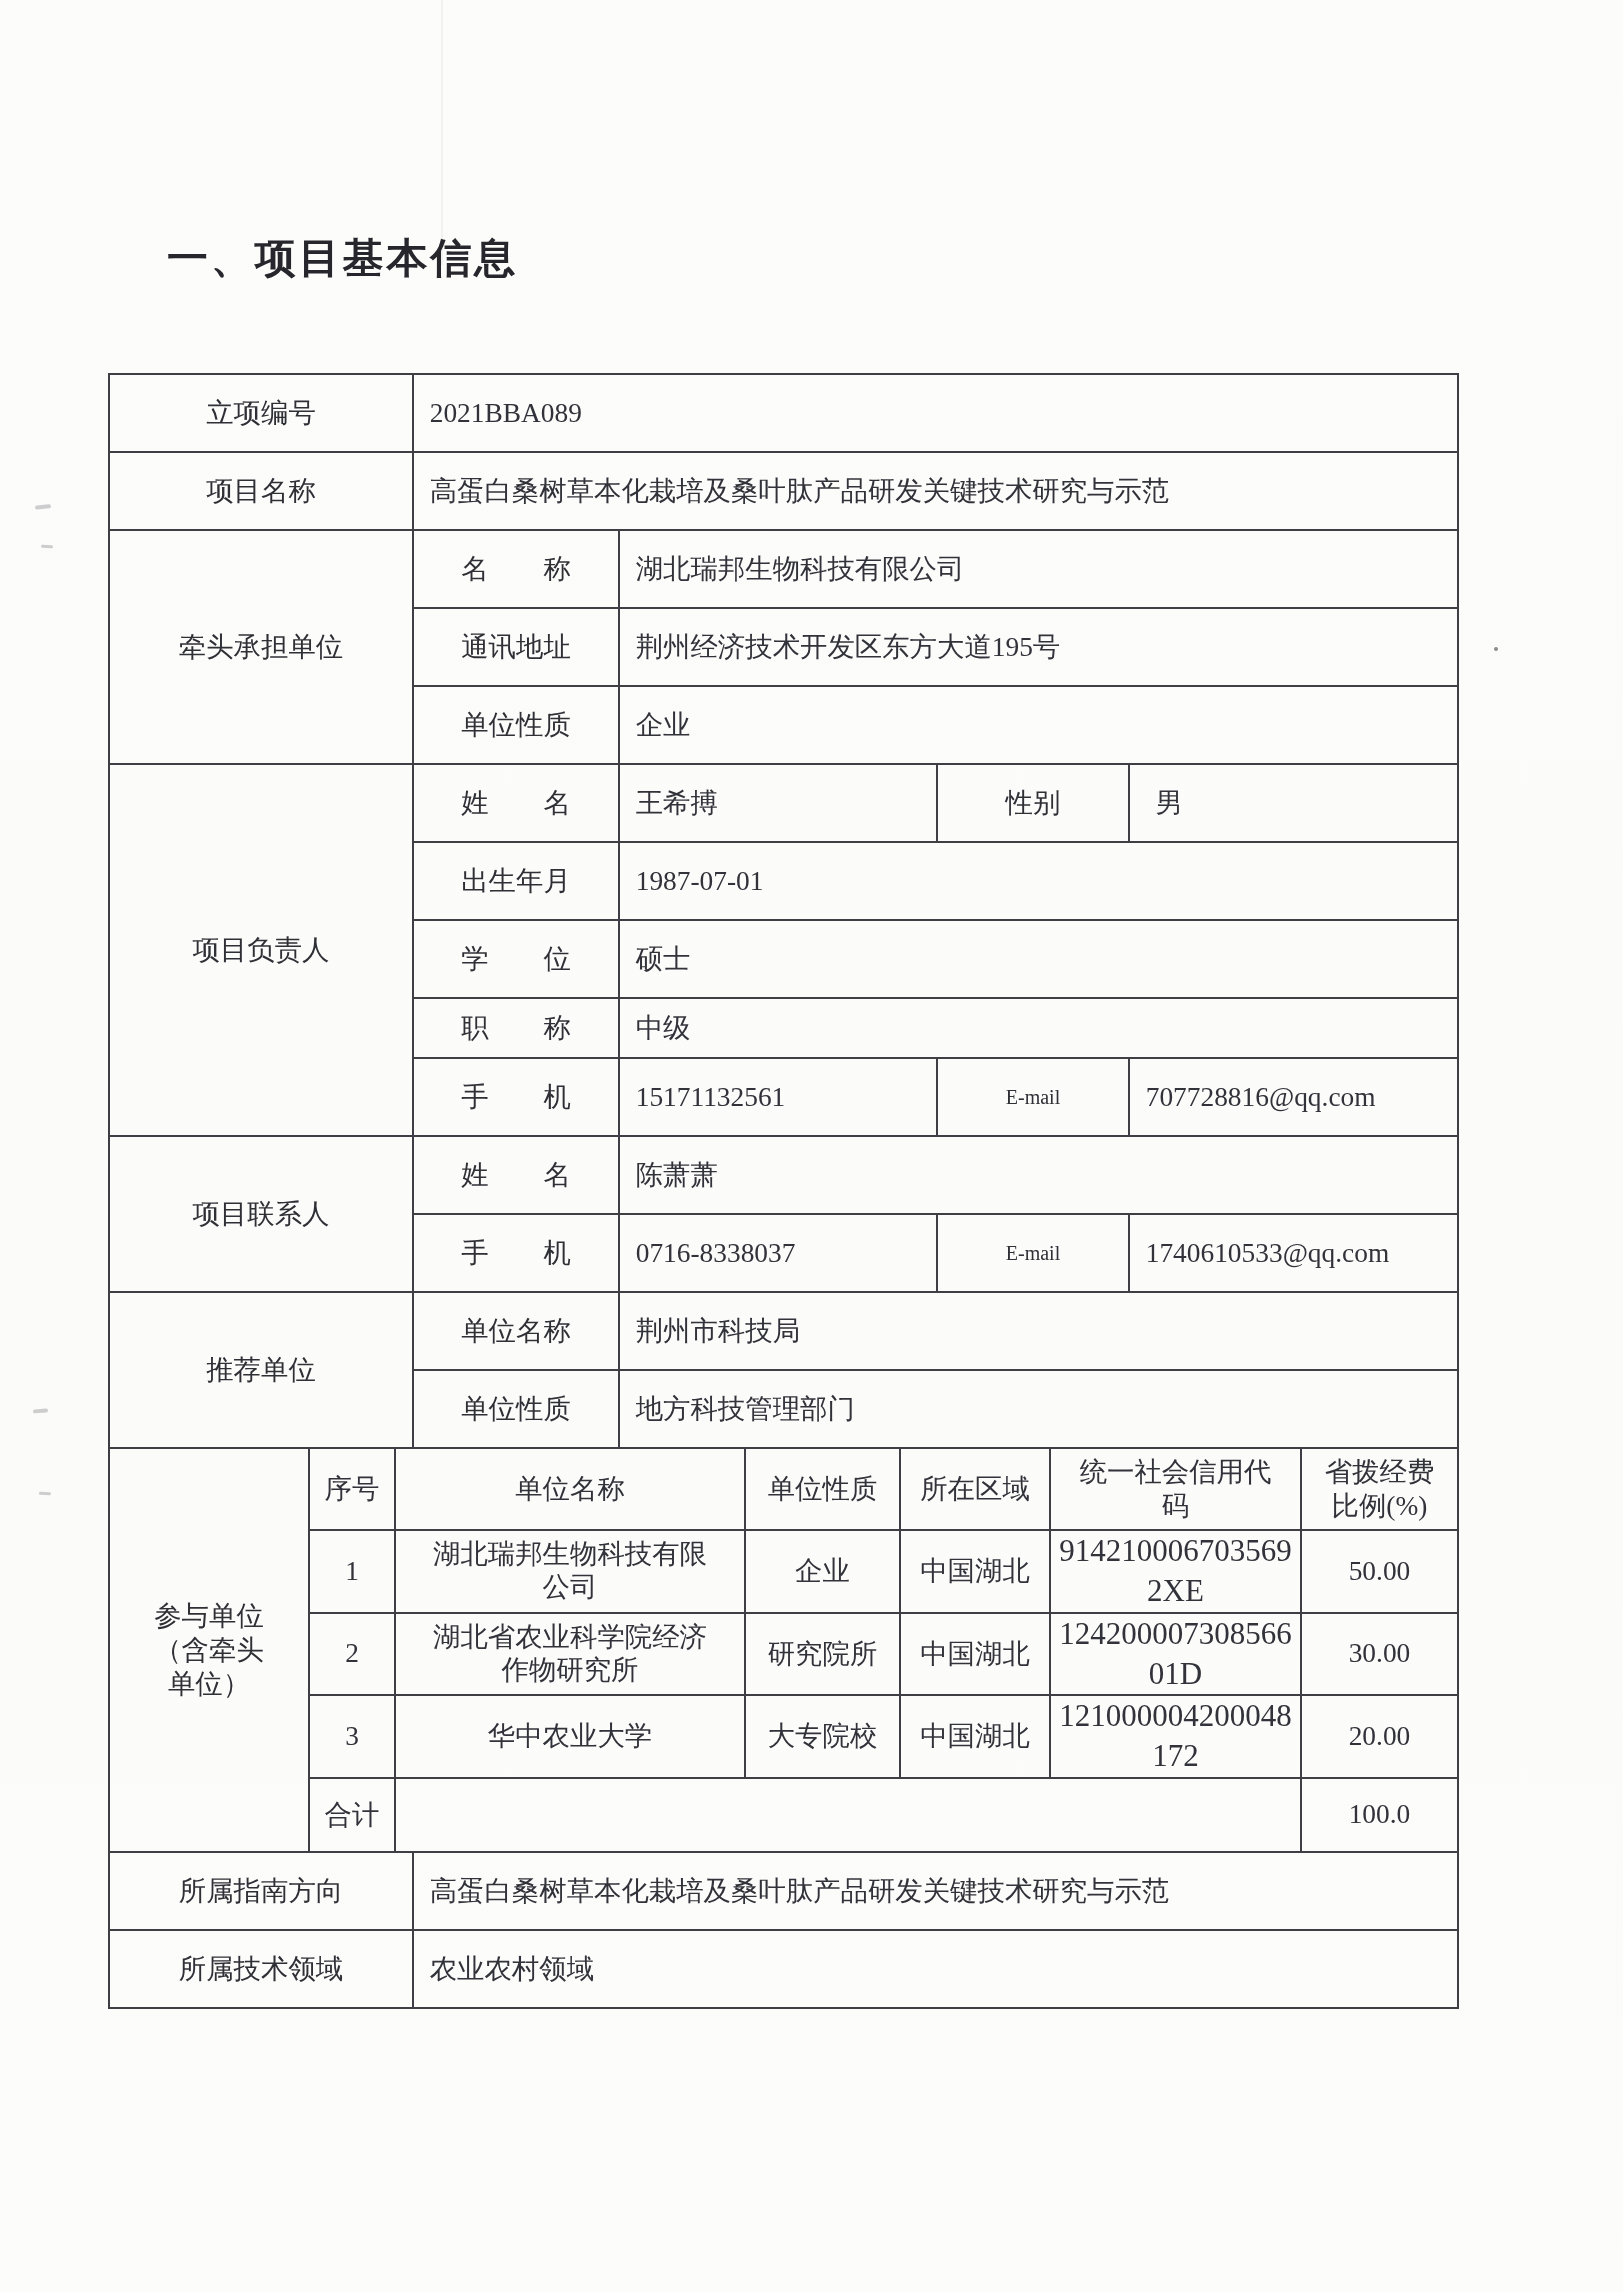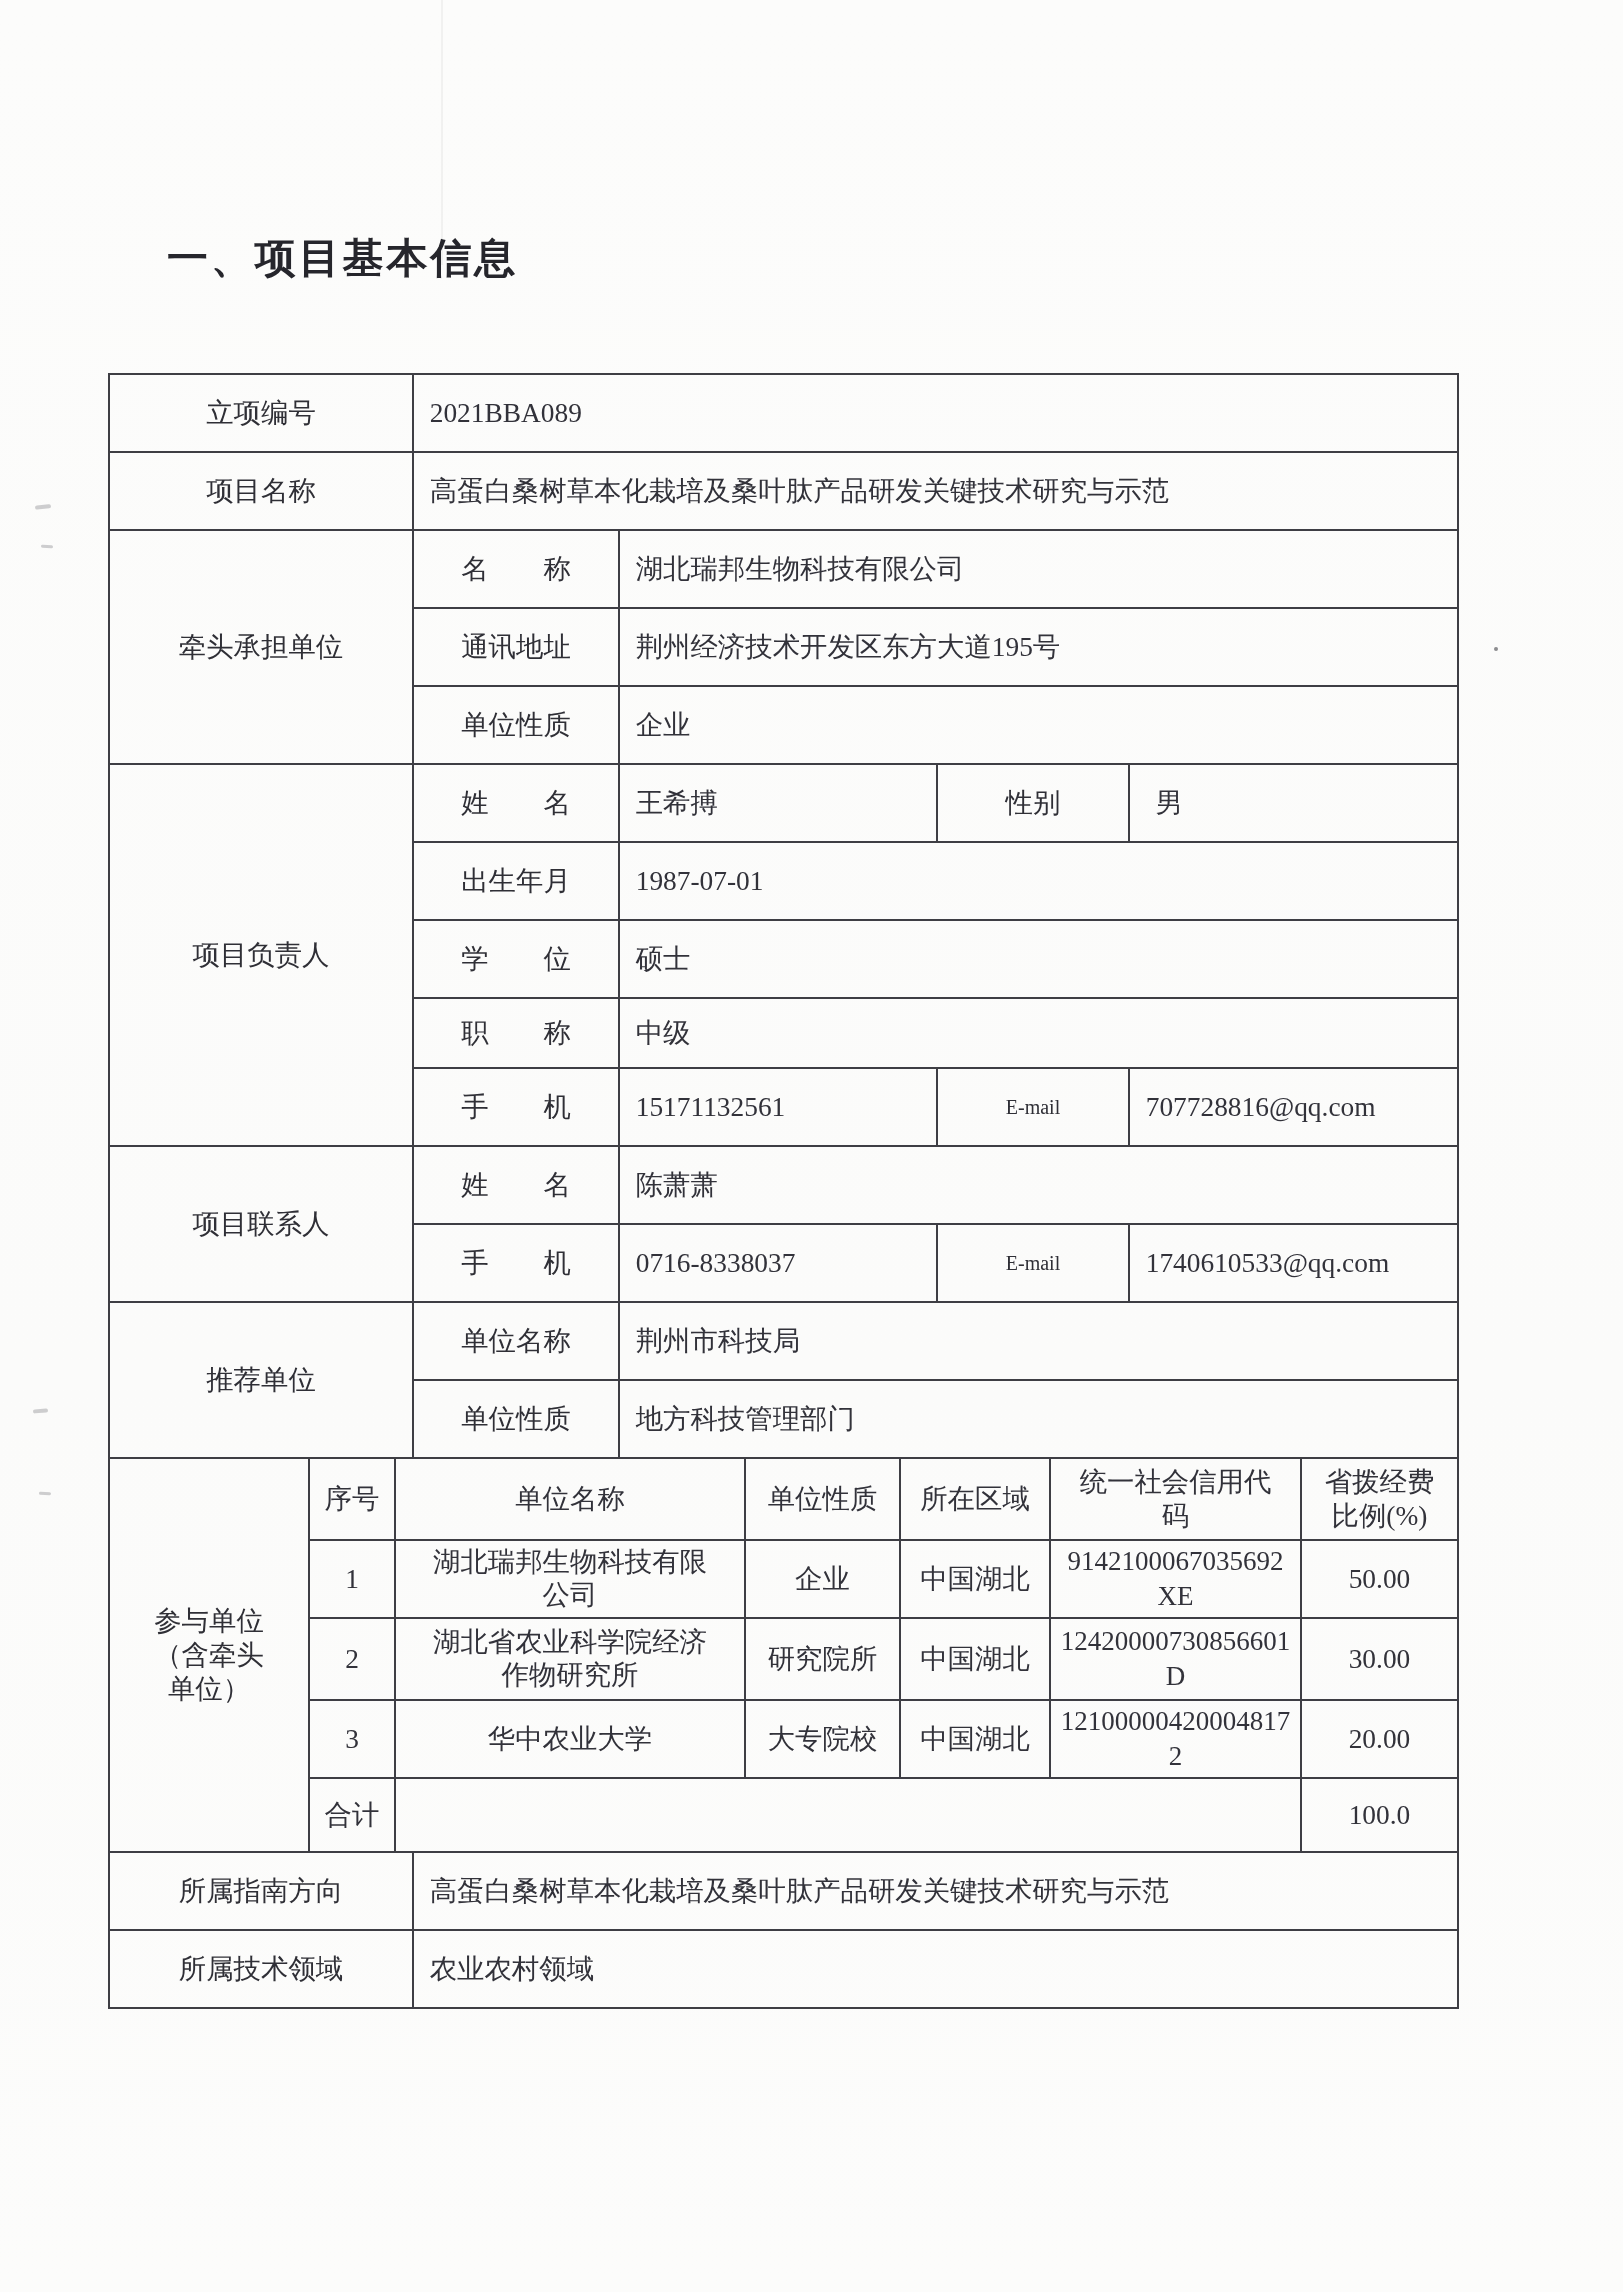"职 称" tr { height: 70px -> 60px }
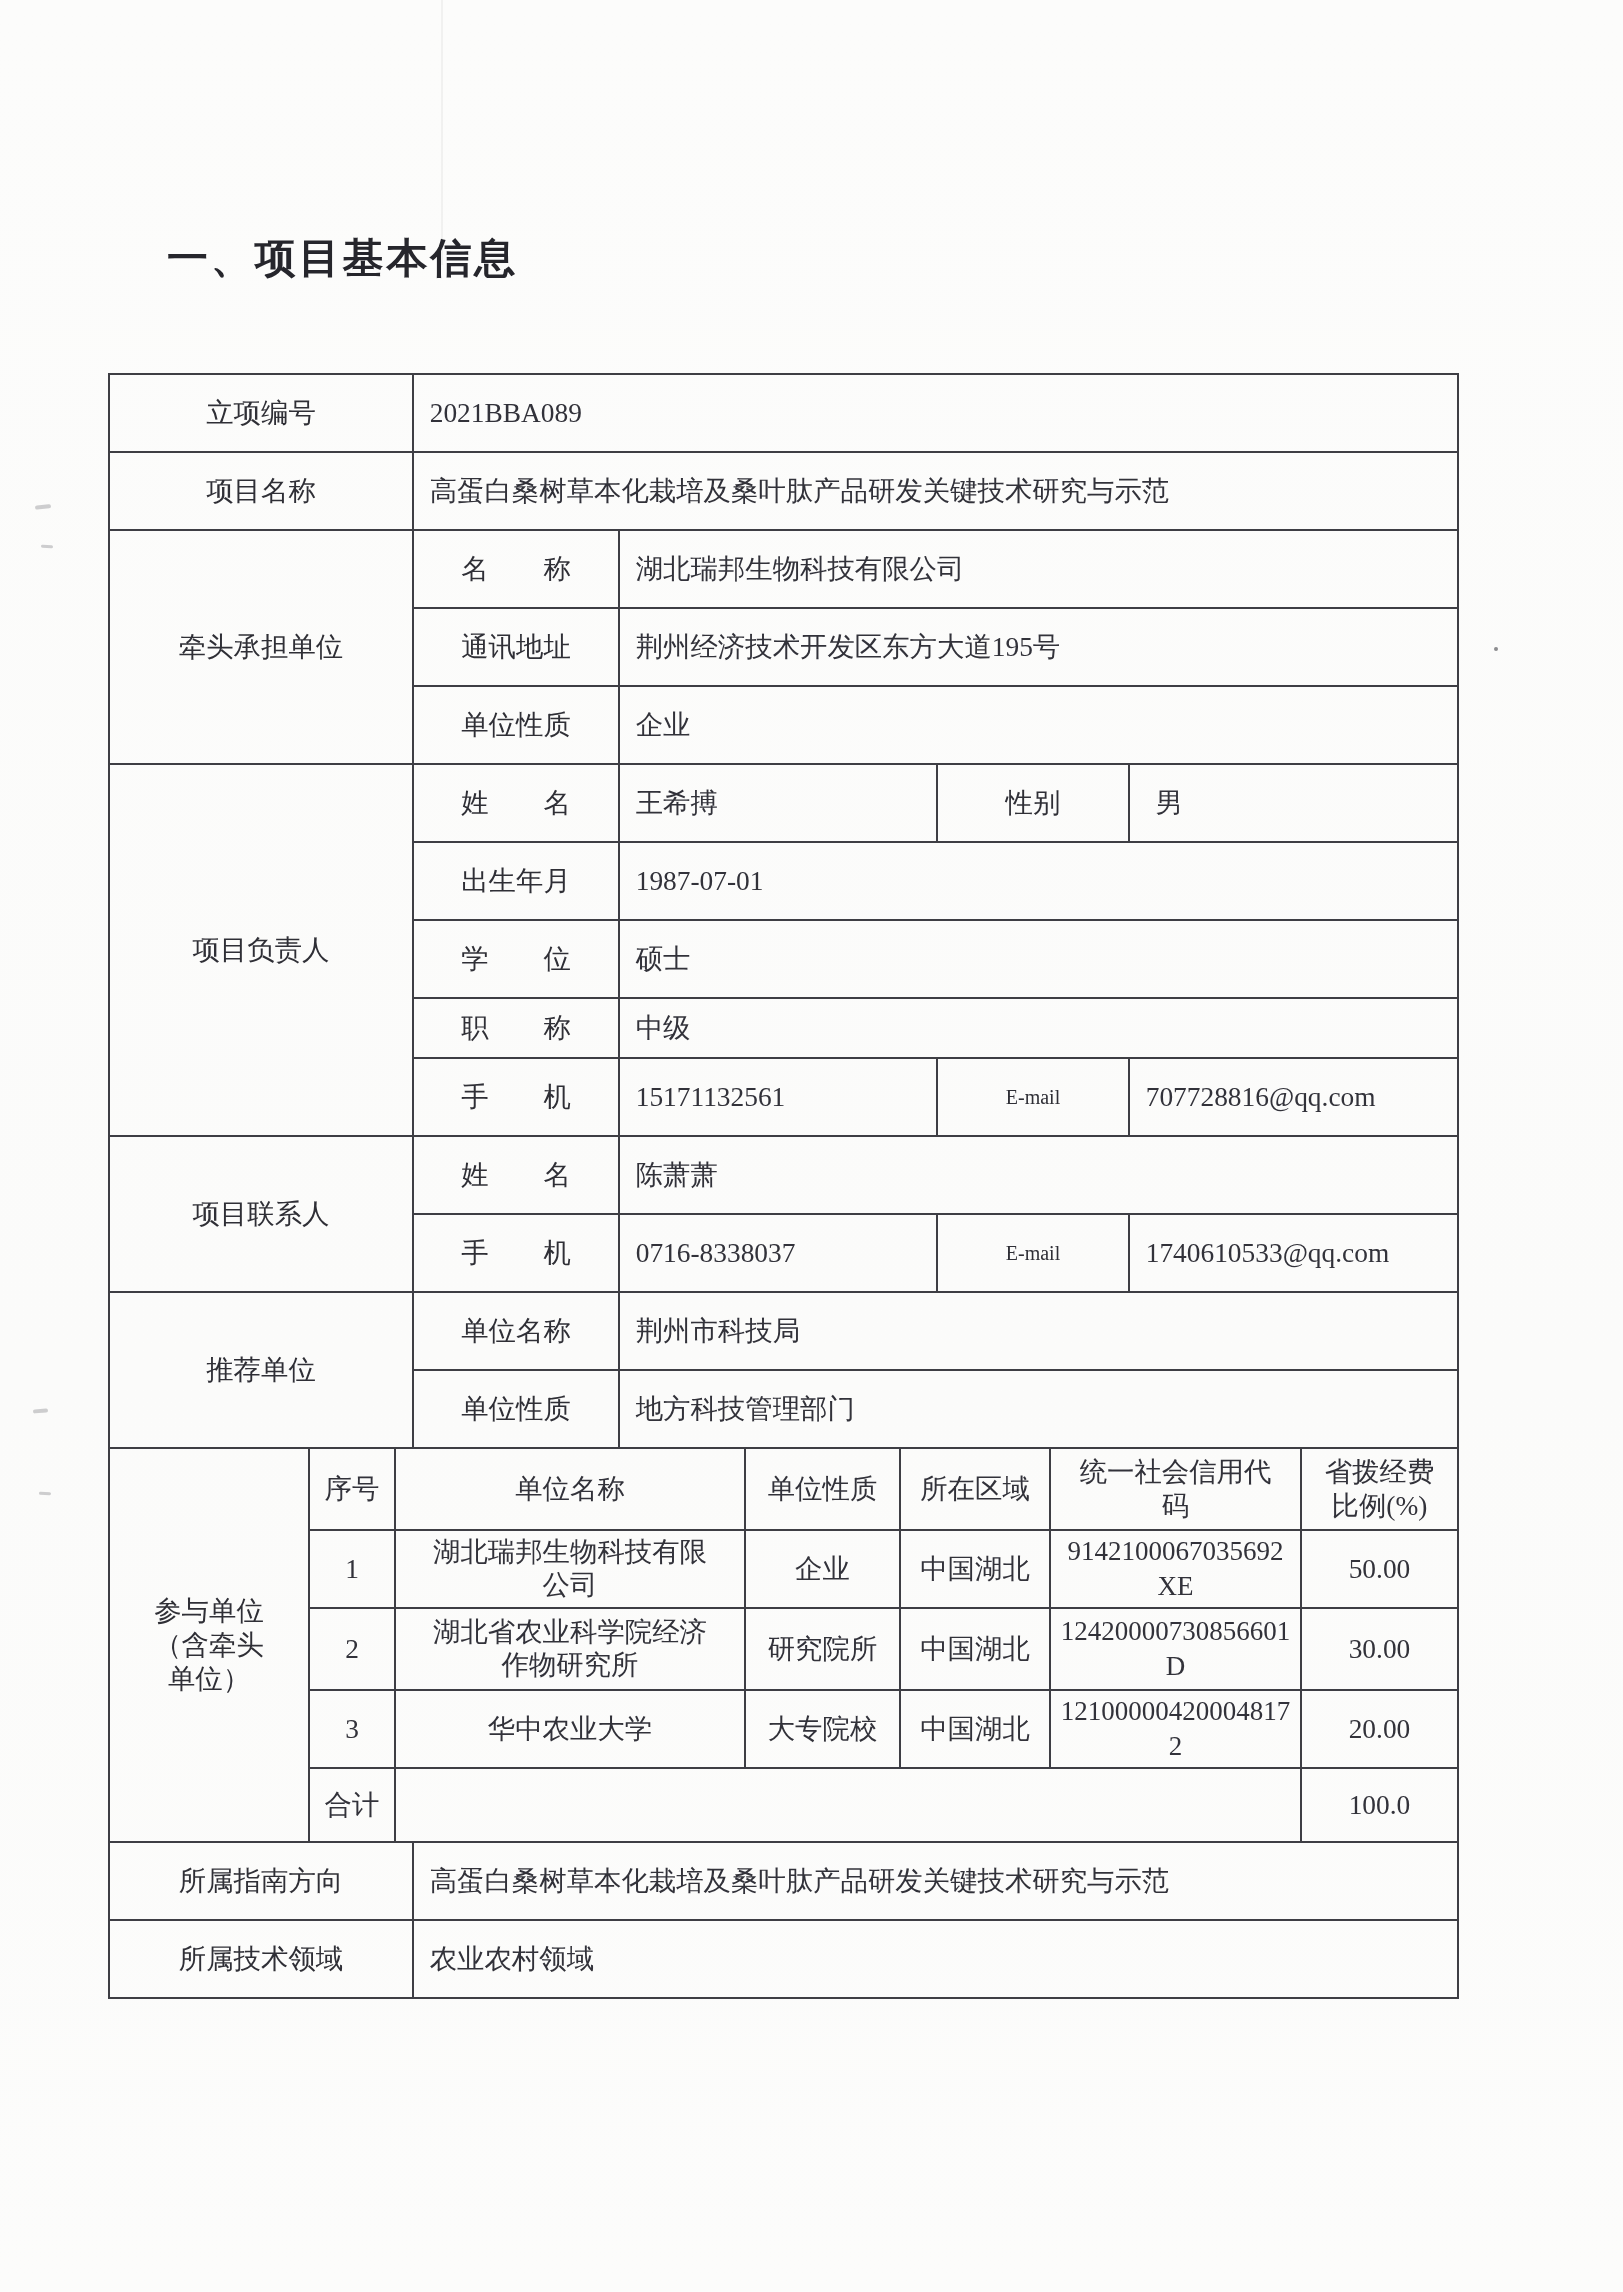"9142100067035692XE" .code { font-size: 27px -> 31px }
